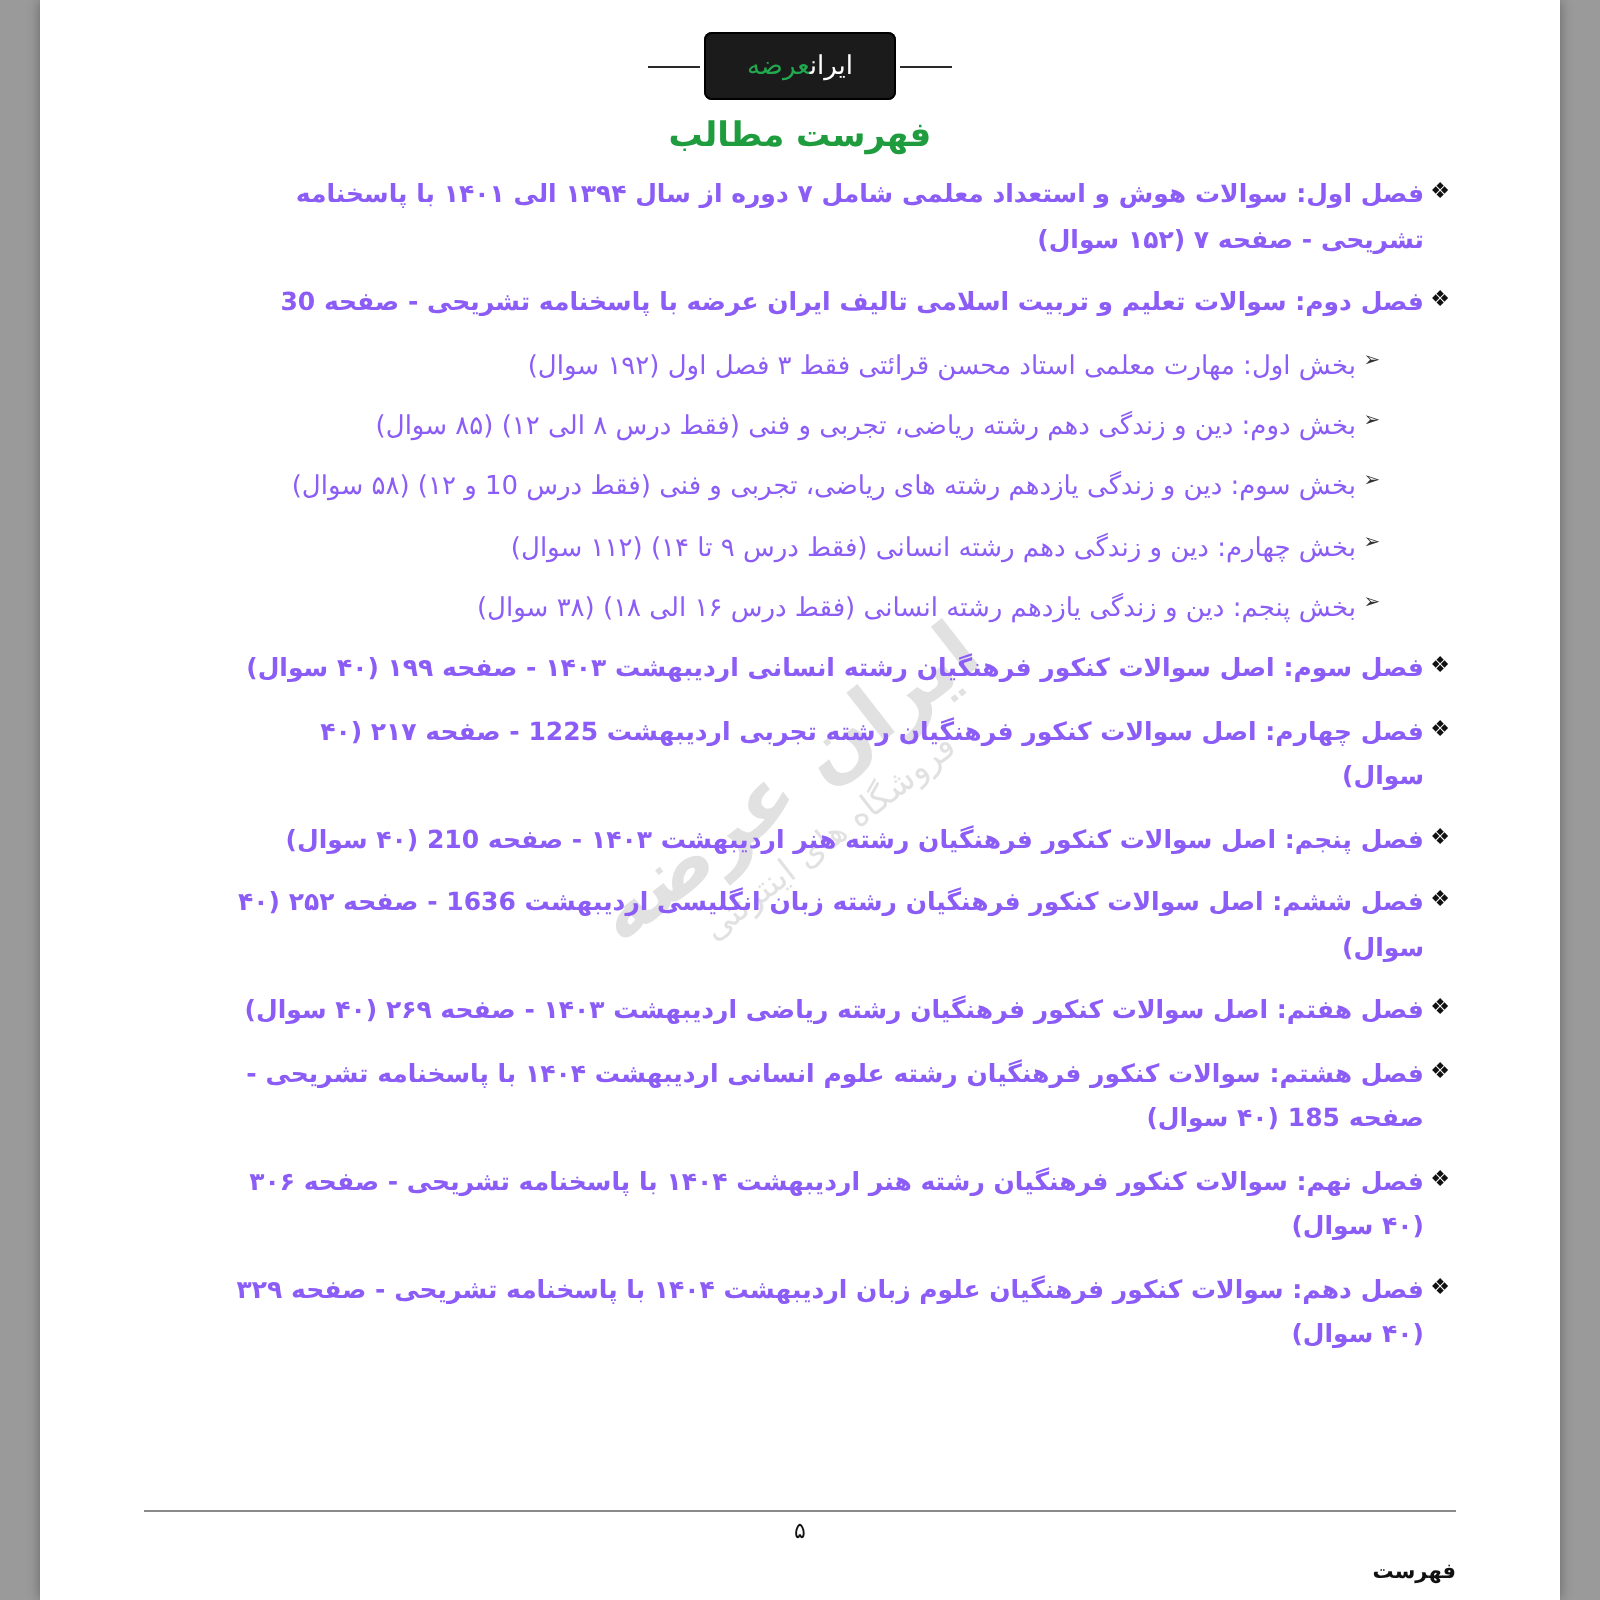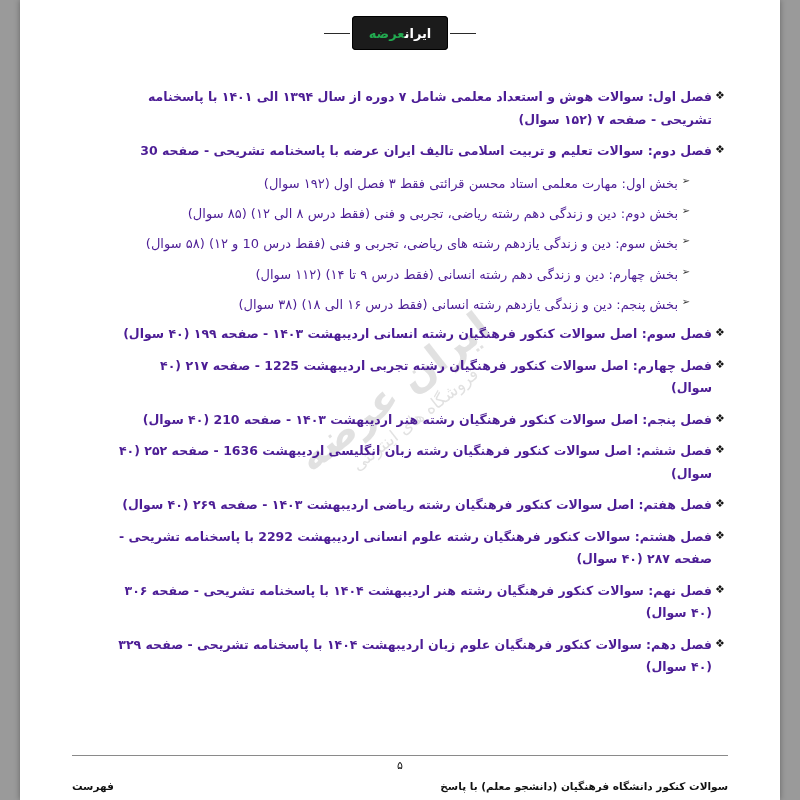"ایرانعرضه" .logo .logo-text { font-weight: bold -> normal }
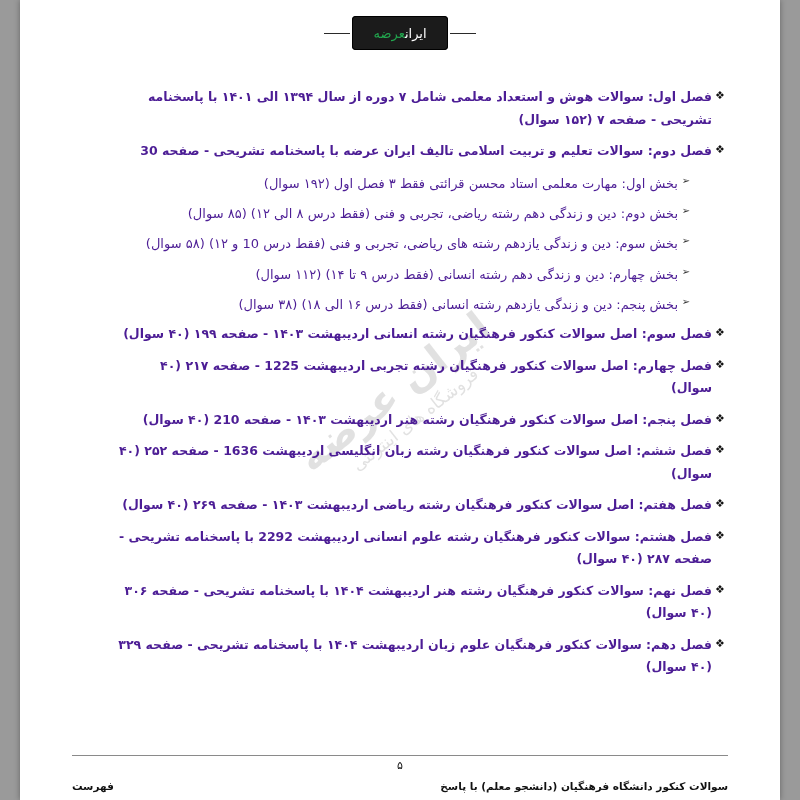"فهرست مطالب" div.doc-title { html: none -> <div>فهرست مطالب</div> }
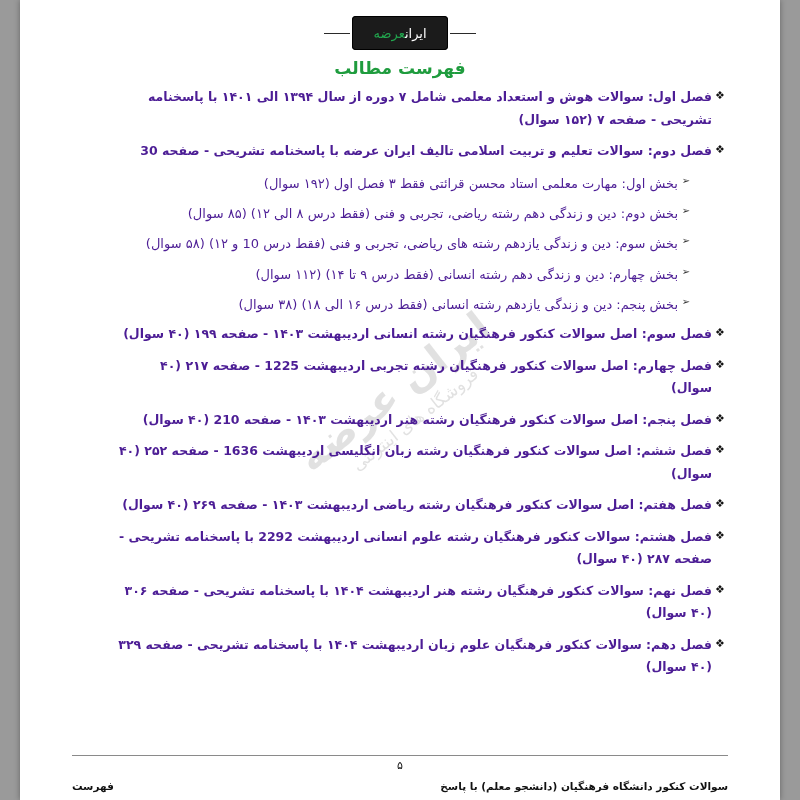"فصل اول: سوالات هوش و" .toc-entry .entry-text { color: #4c1d95 -> #8b5cf6 }
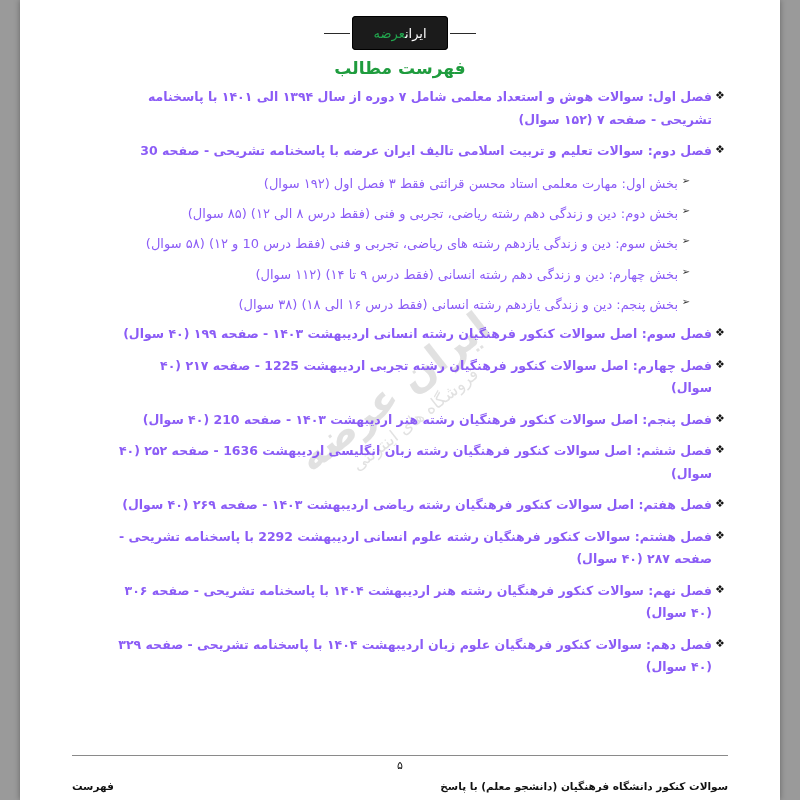"فصل هشتم: سوالات کنکور فرهنگیان" span.entry-text { text: 2292 با پاسخنامه تشریحی - صفحه ۲۸۷ -> ۱۴۰۴ با پاسخنامه تشریحی - صفحه 185 }
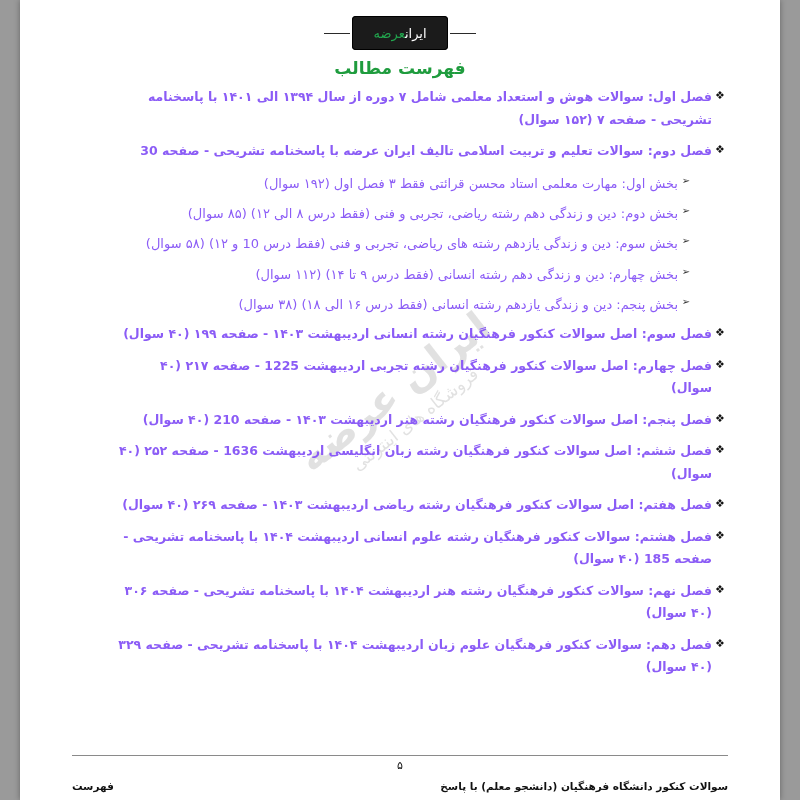"سوالات کنکور دانشگاه فرهنگیان (دانشجو" span { html: <span>سوالات کنکور دانشگاه فرهنگیان (دانشجو معلم) با پاسخ</span> -> none }
